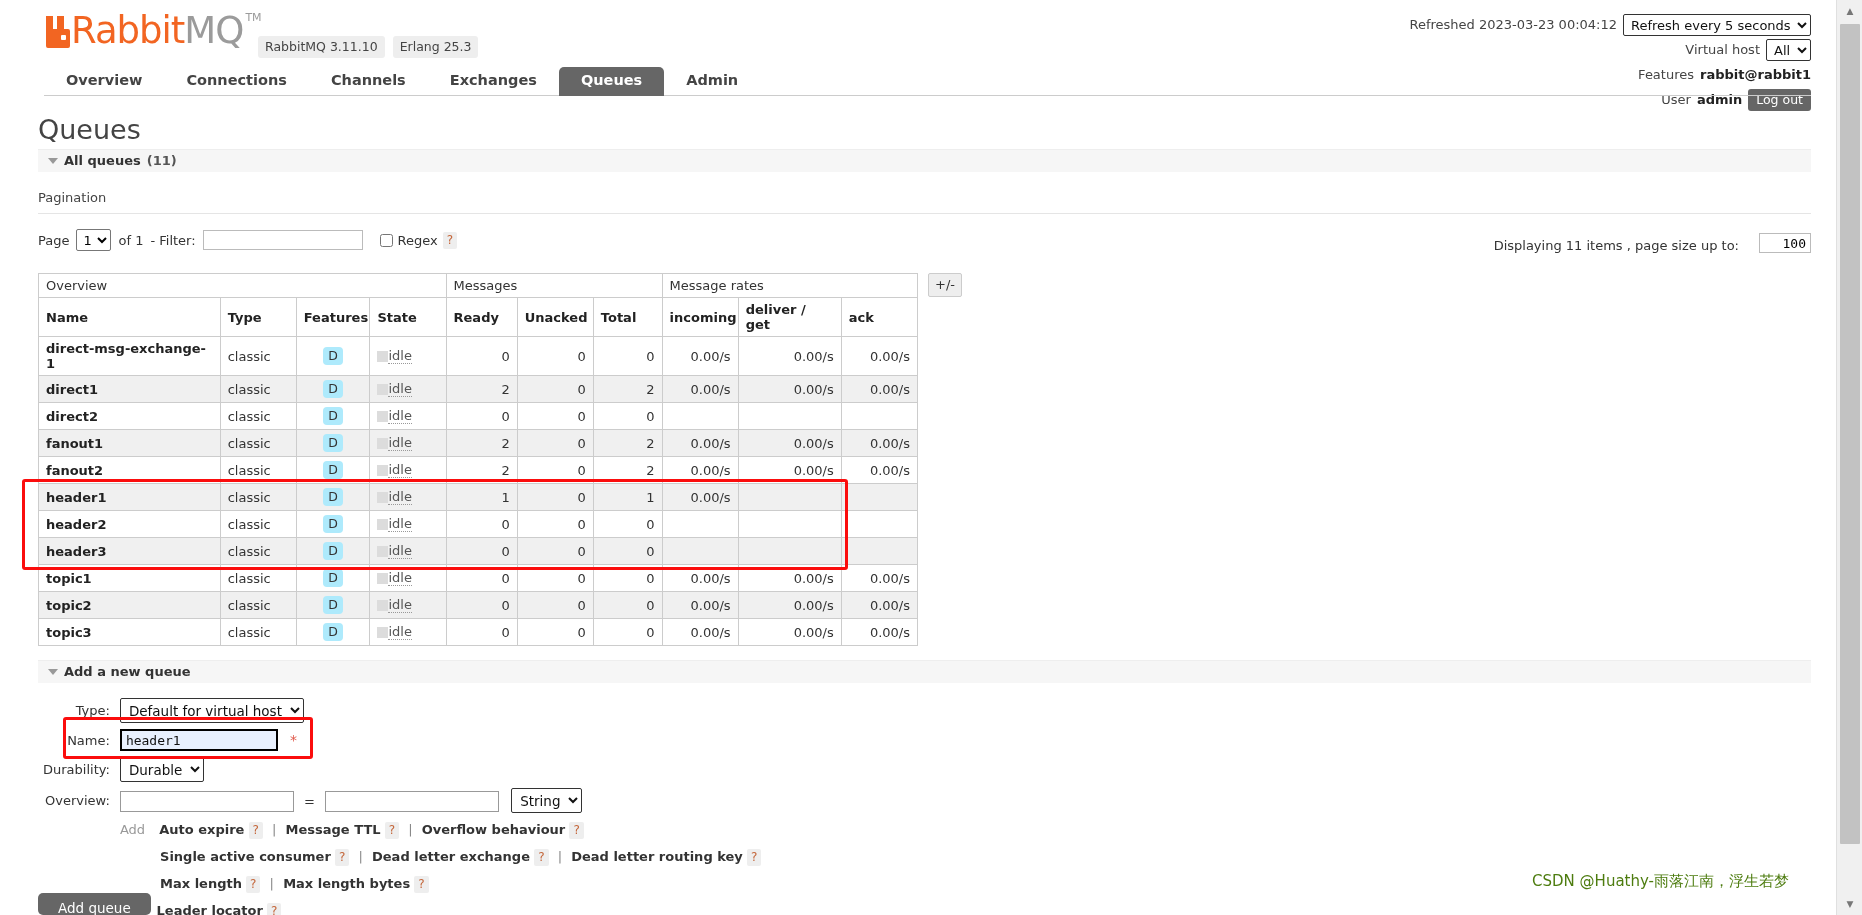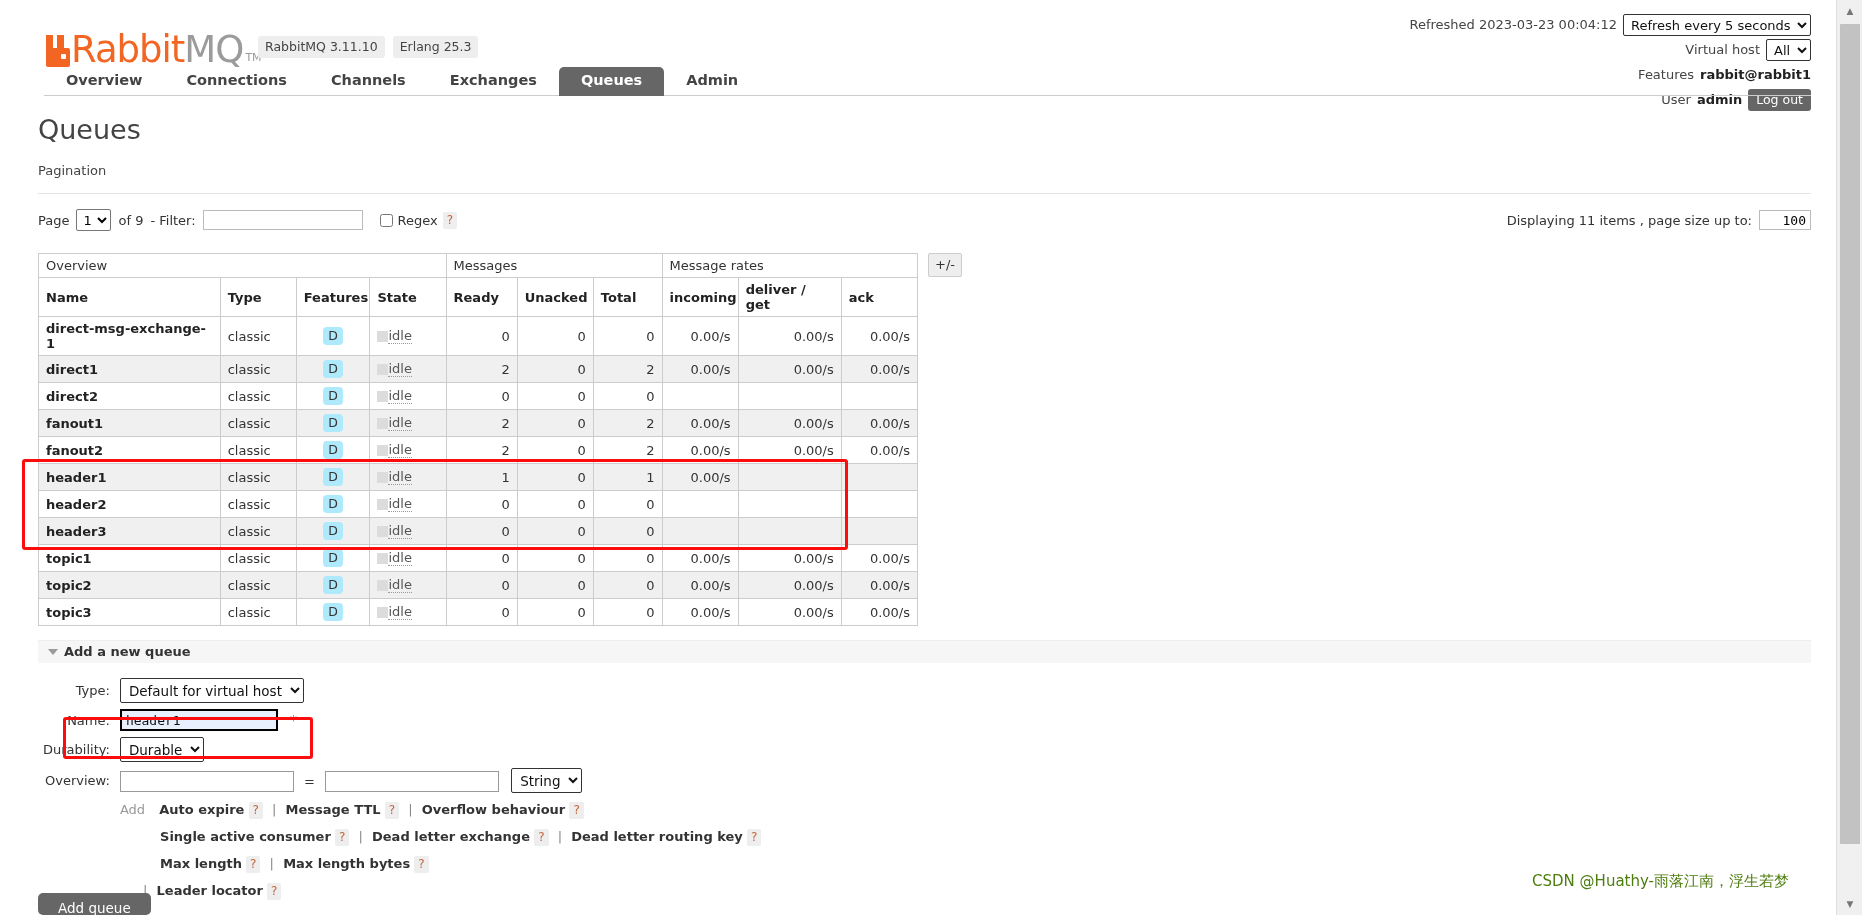"Rabbit" .logo-wrap { align-items: flex-end -> none; margin-top: 19px -> none }
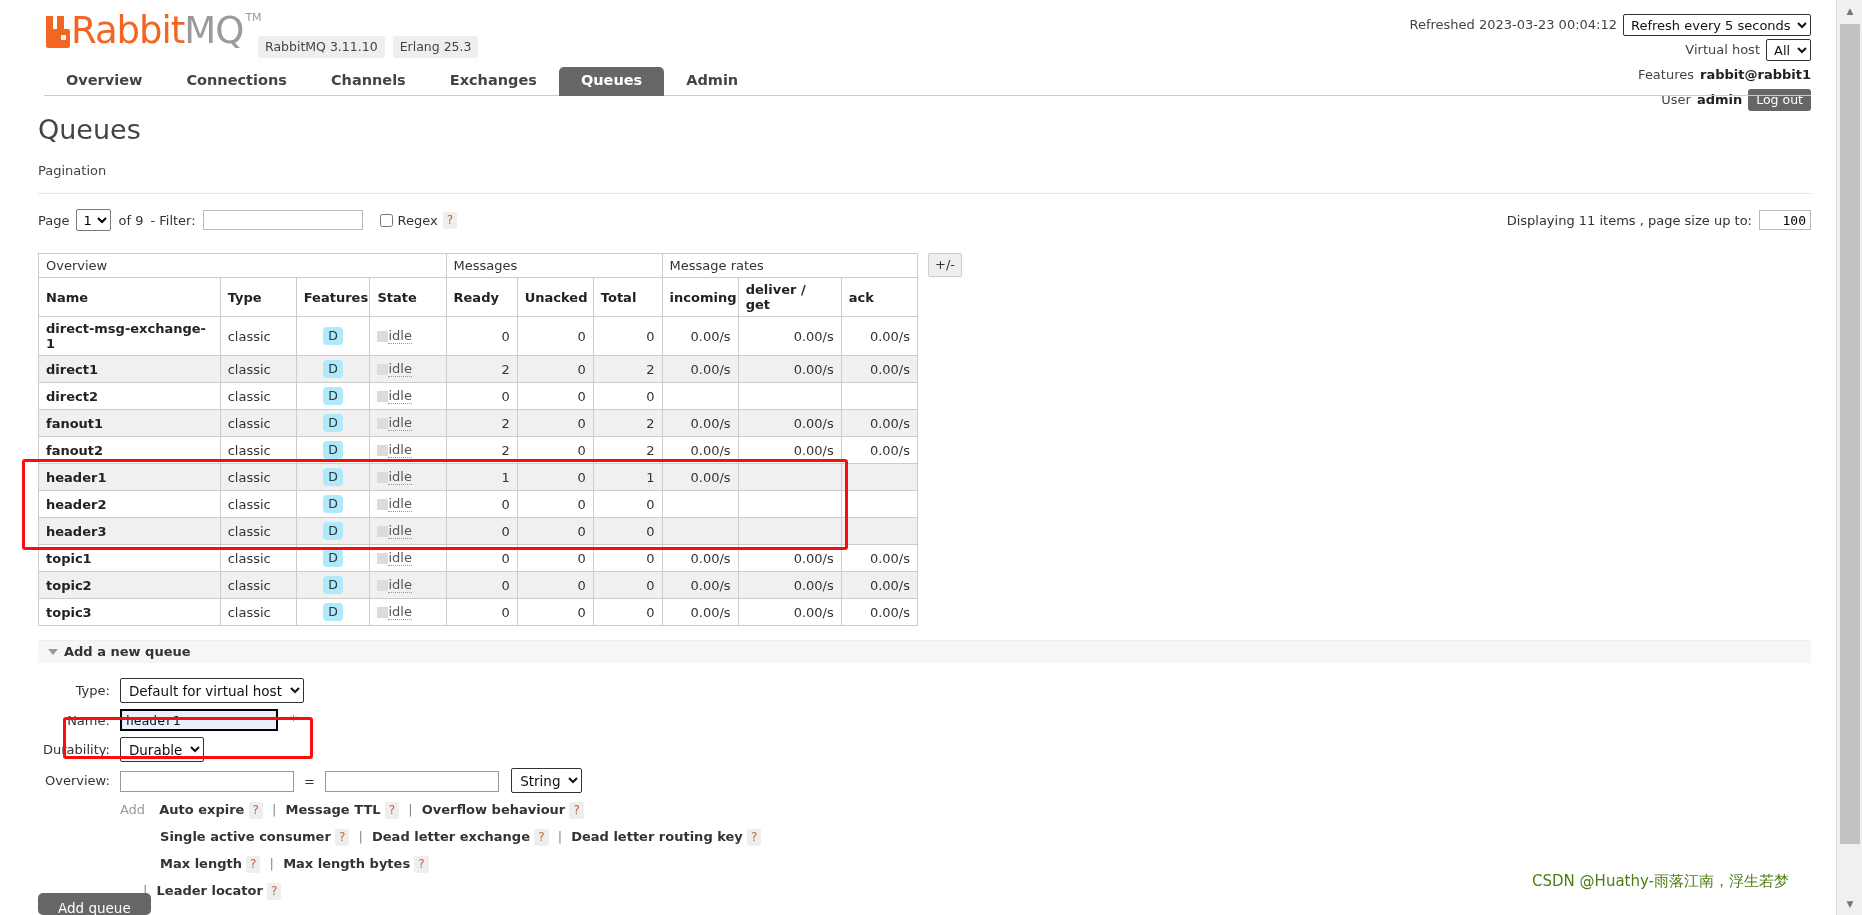"All queues" div.section-bar { html: none -> <div> <span></span> <span>All queues</span> <span>(11)</span> </div> }
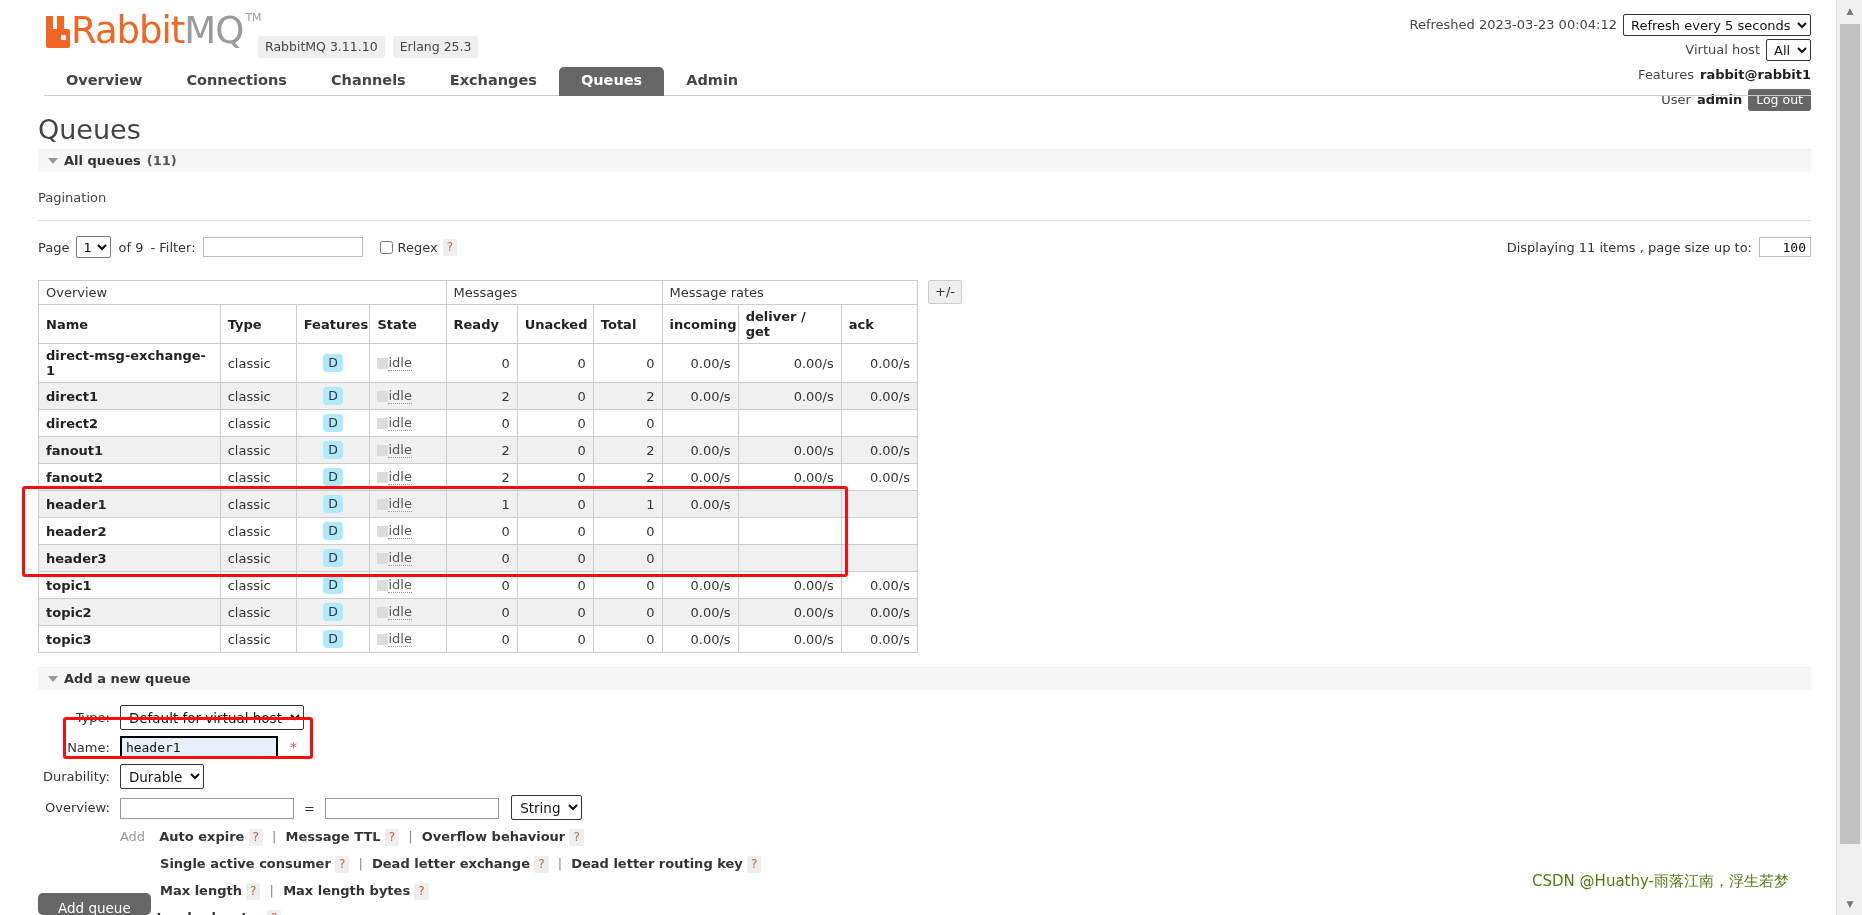"Pagination" .subsection-label { padding-bottom: 15px -> 8px }
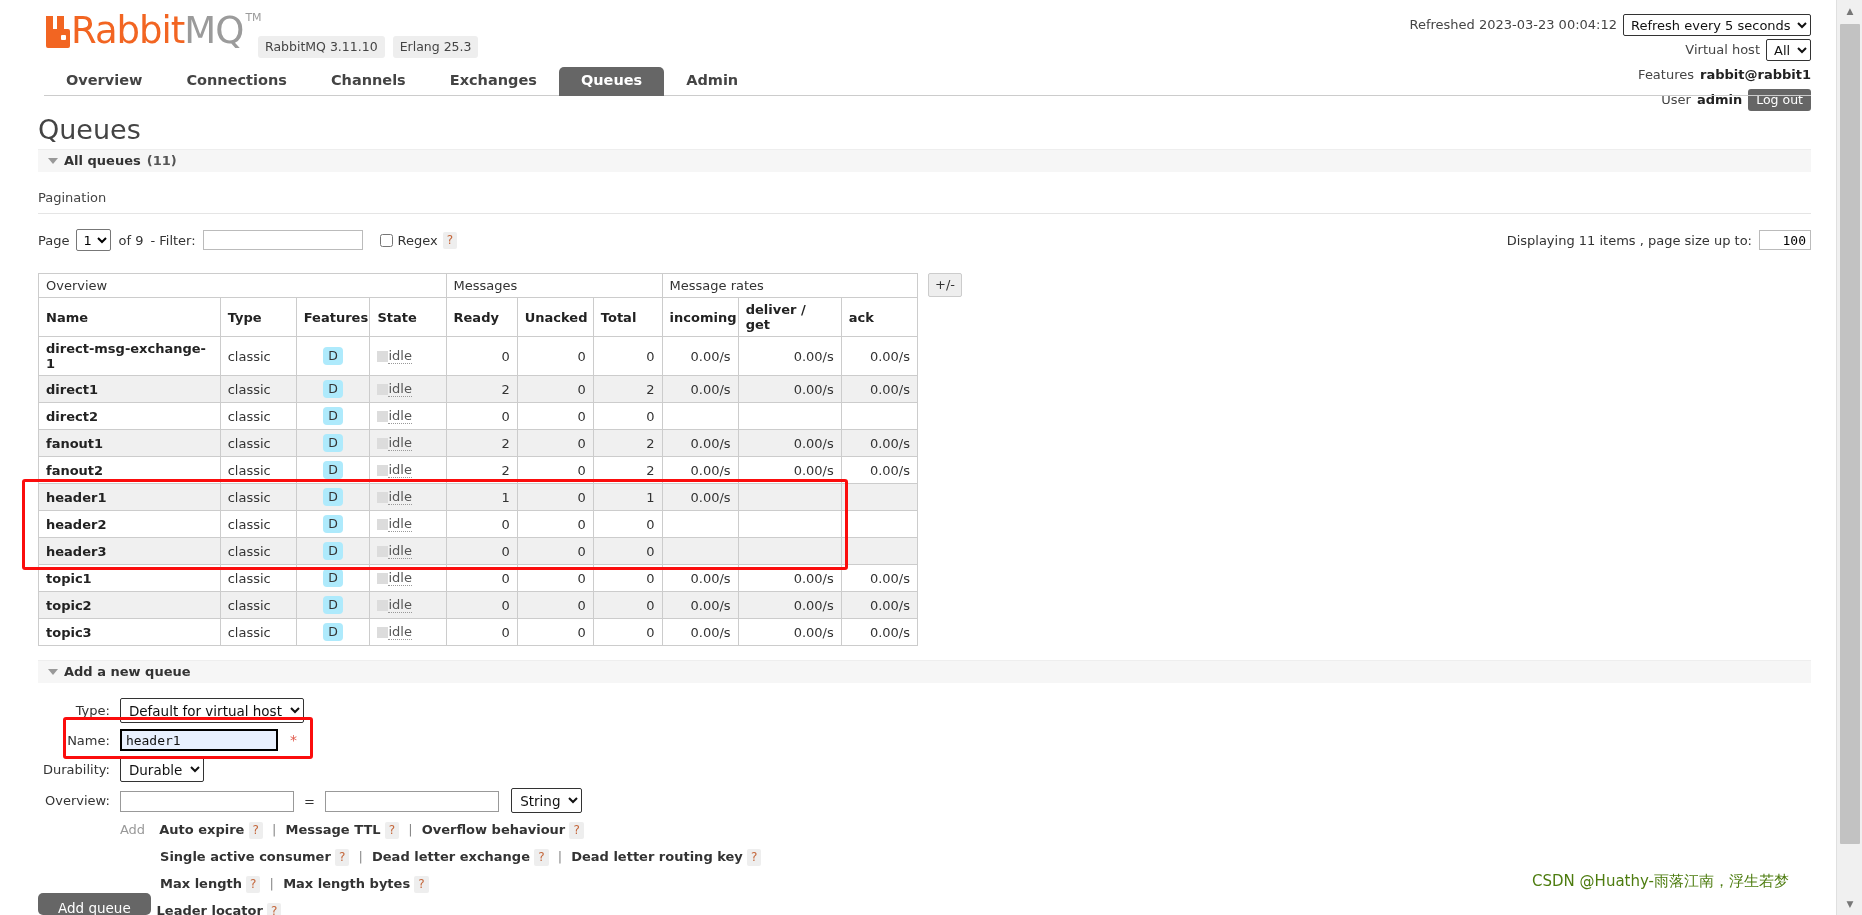"of 9" span { text: 9 -> 1 }
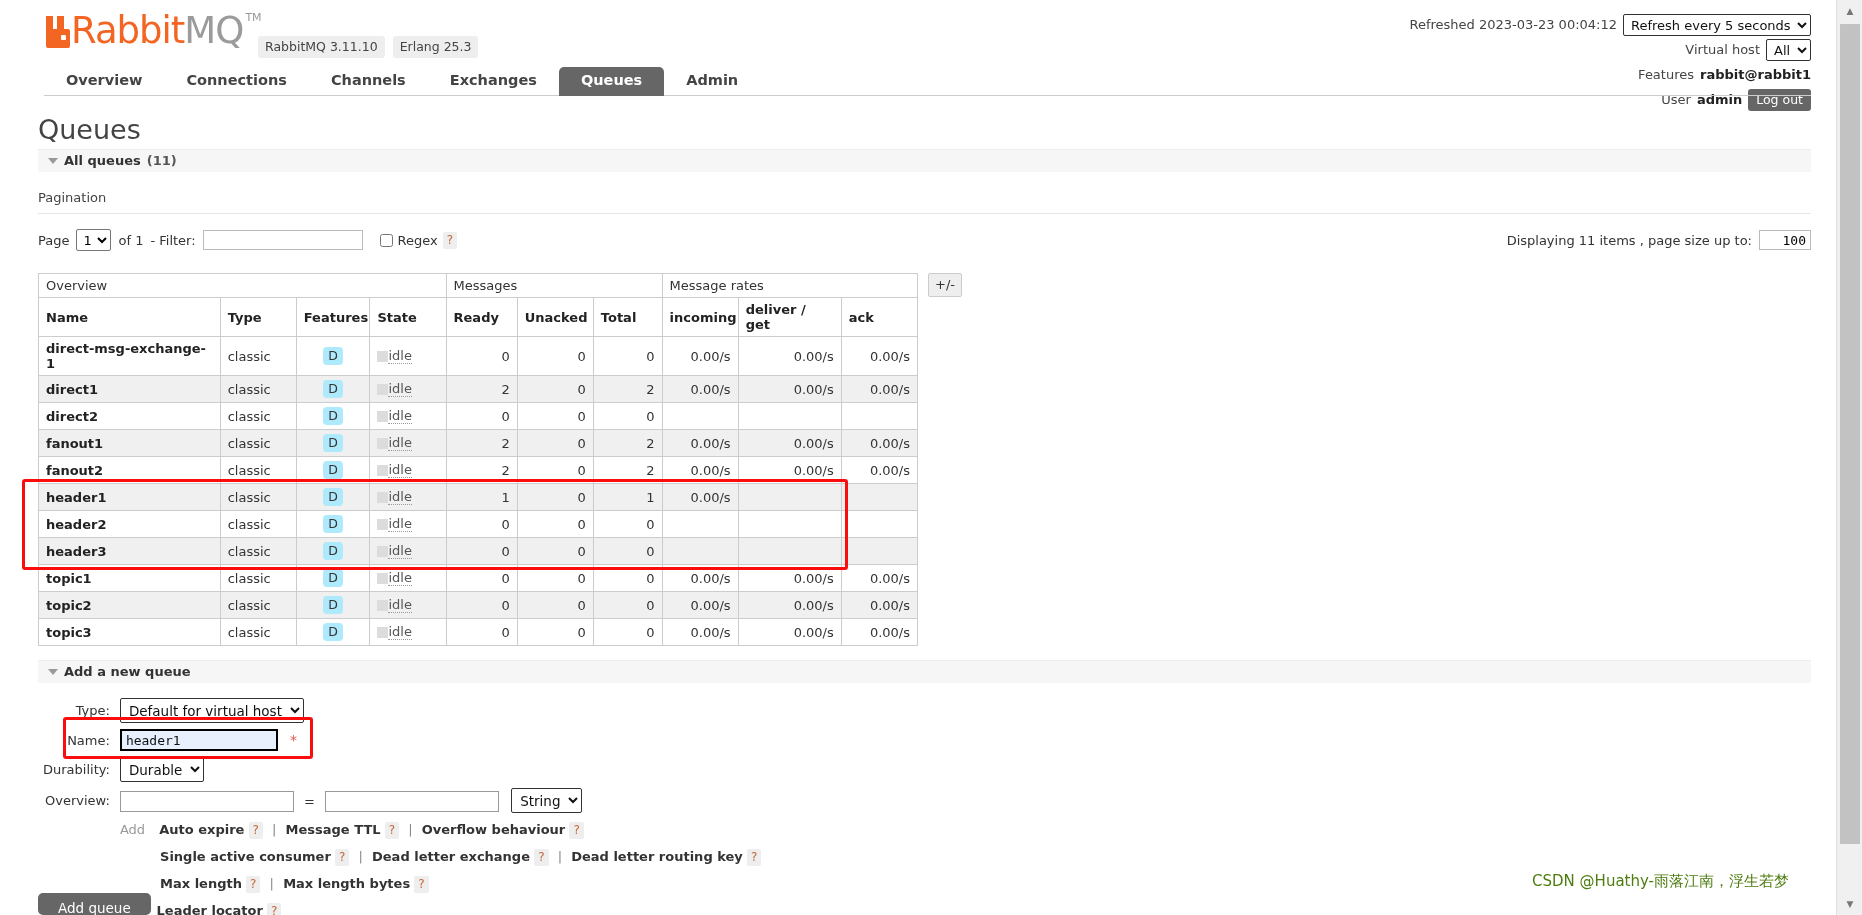"Displaying 11 items , page" .displaying-wrap { align-items: center -> flex-end; gap: 7px -> 20px }
